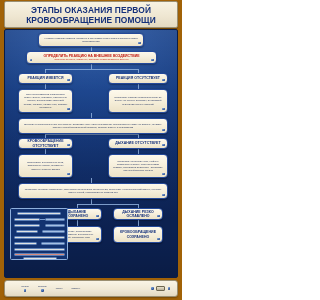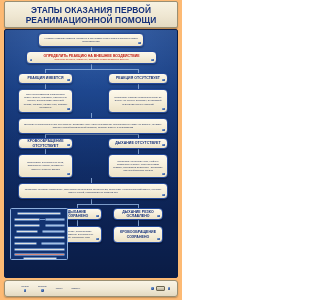"ЭТАПЫ ОКАЗАНИЯ ПЕРВОЙ" #poster { background: #fdba74 -> #a16207 }
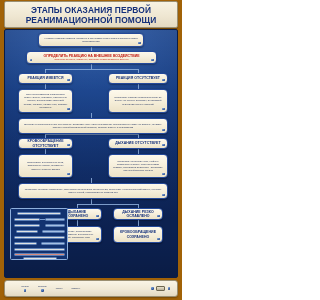"РЕАНИМАЦИОННОЙ ПОМОЩИ" div.title-line { text: РЕАНИМАЦИОННОЙ -> КРОВООБРАЩЕНИЕ }
